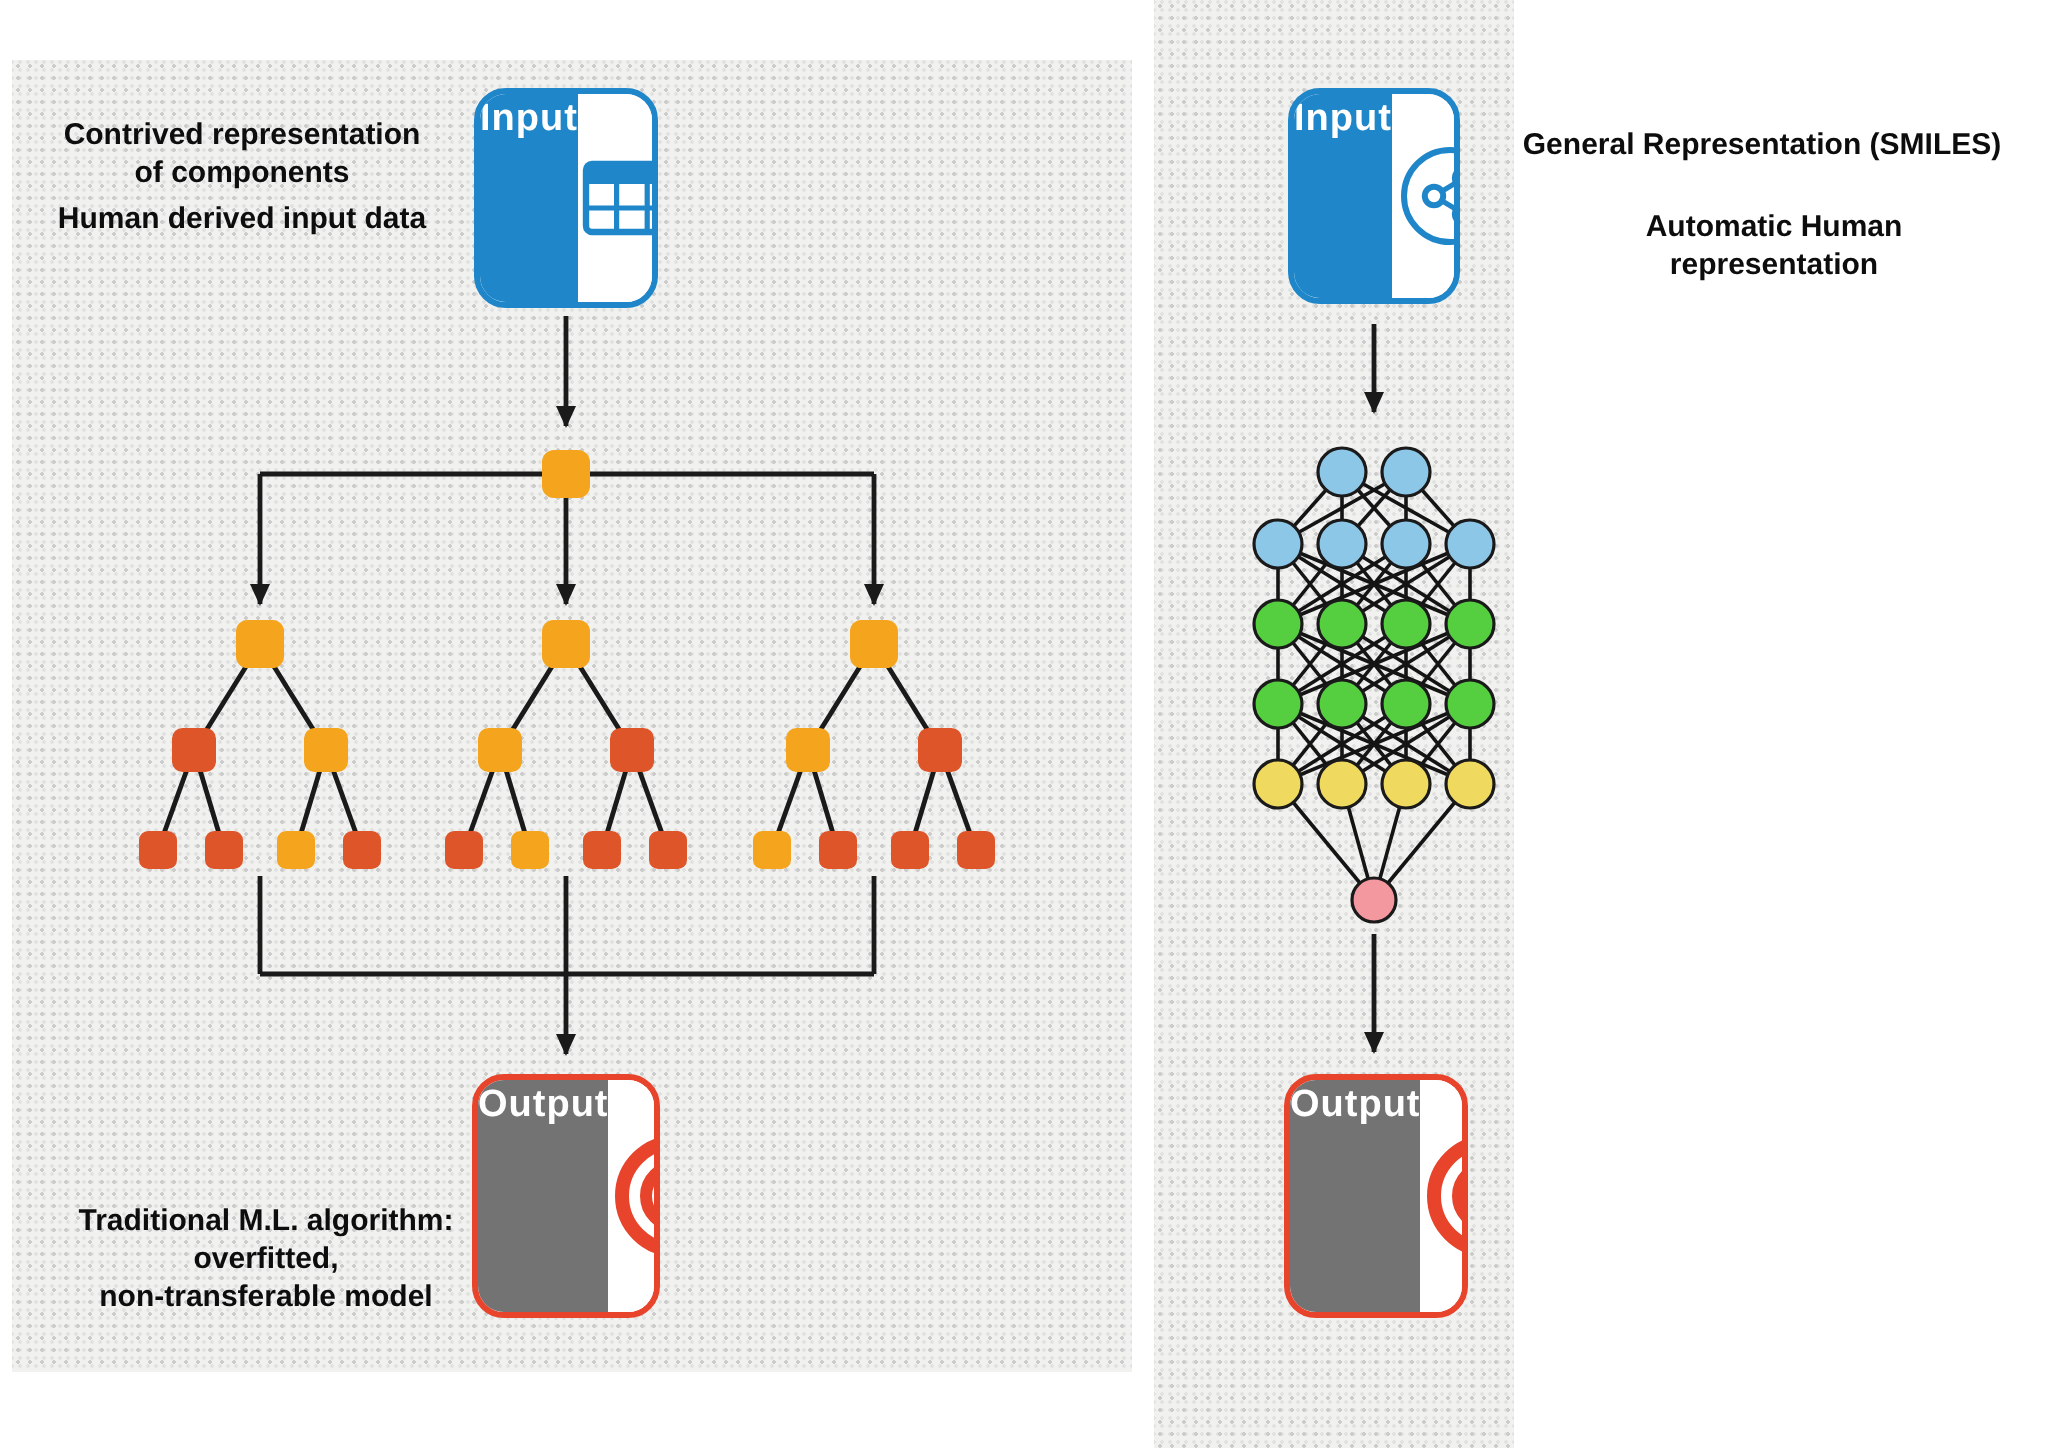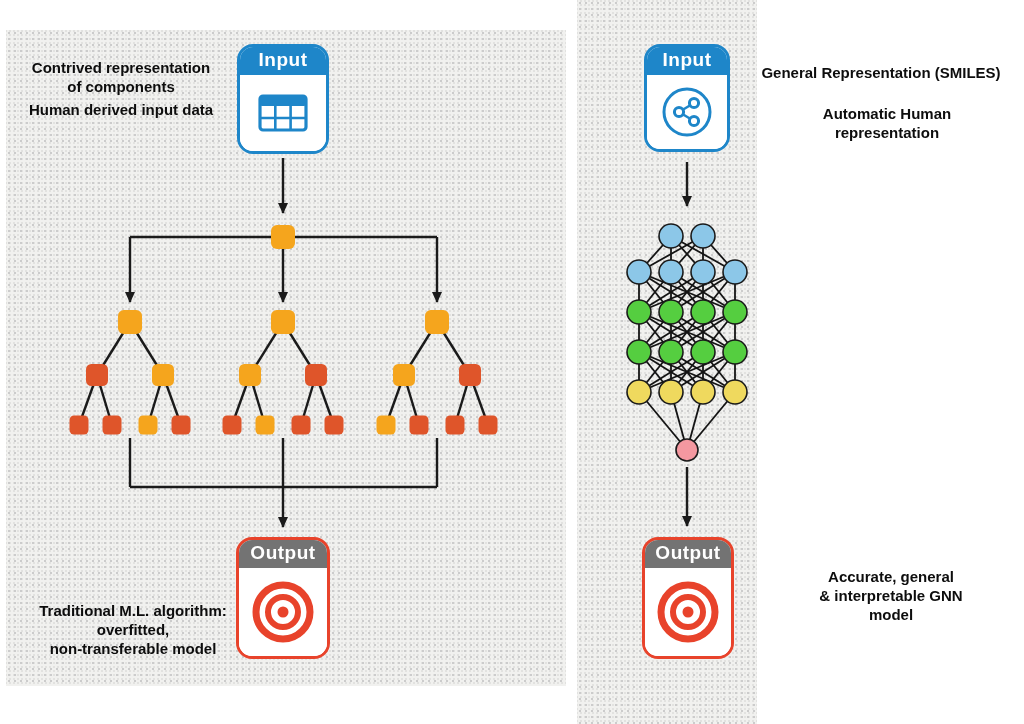"Input" .badge { flex-direction: column -> row }
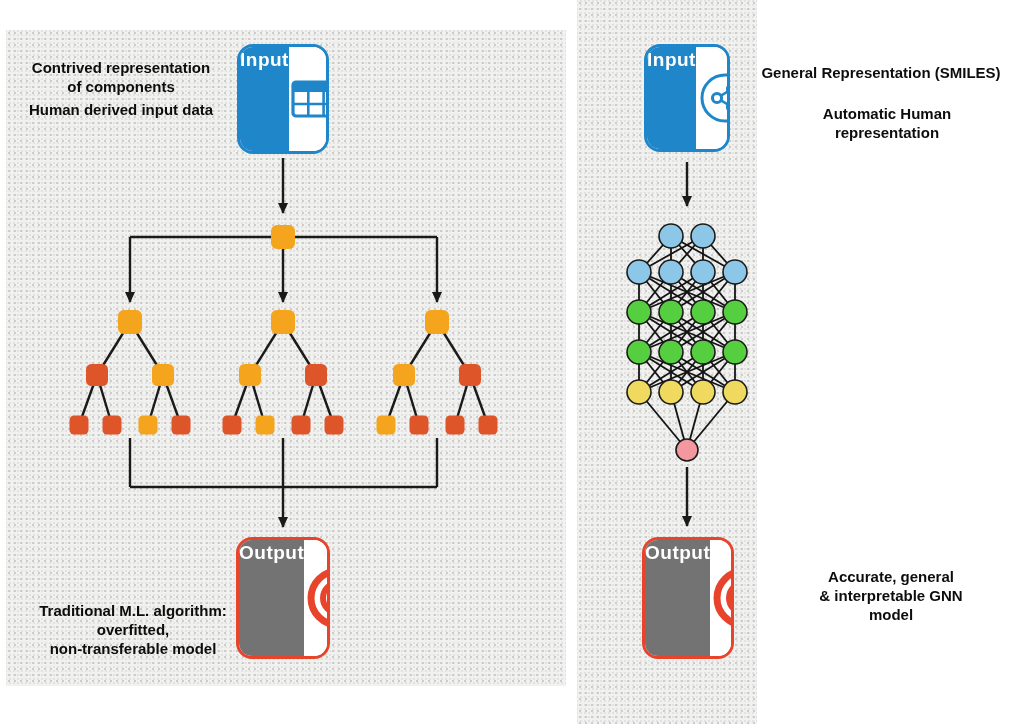"Accurate, general" div.note { html: <div>Accurate, general &amp; interpretable GNN model</div> -> none }
